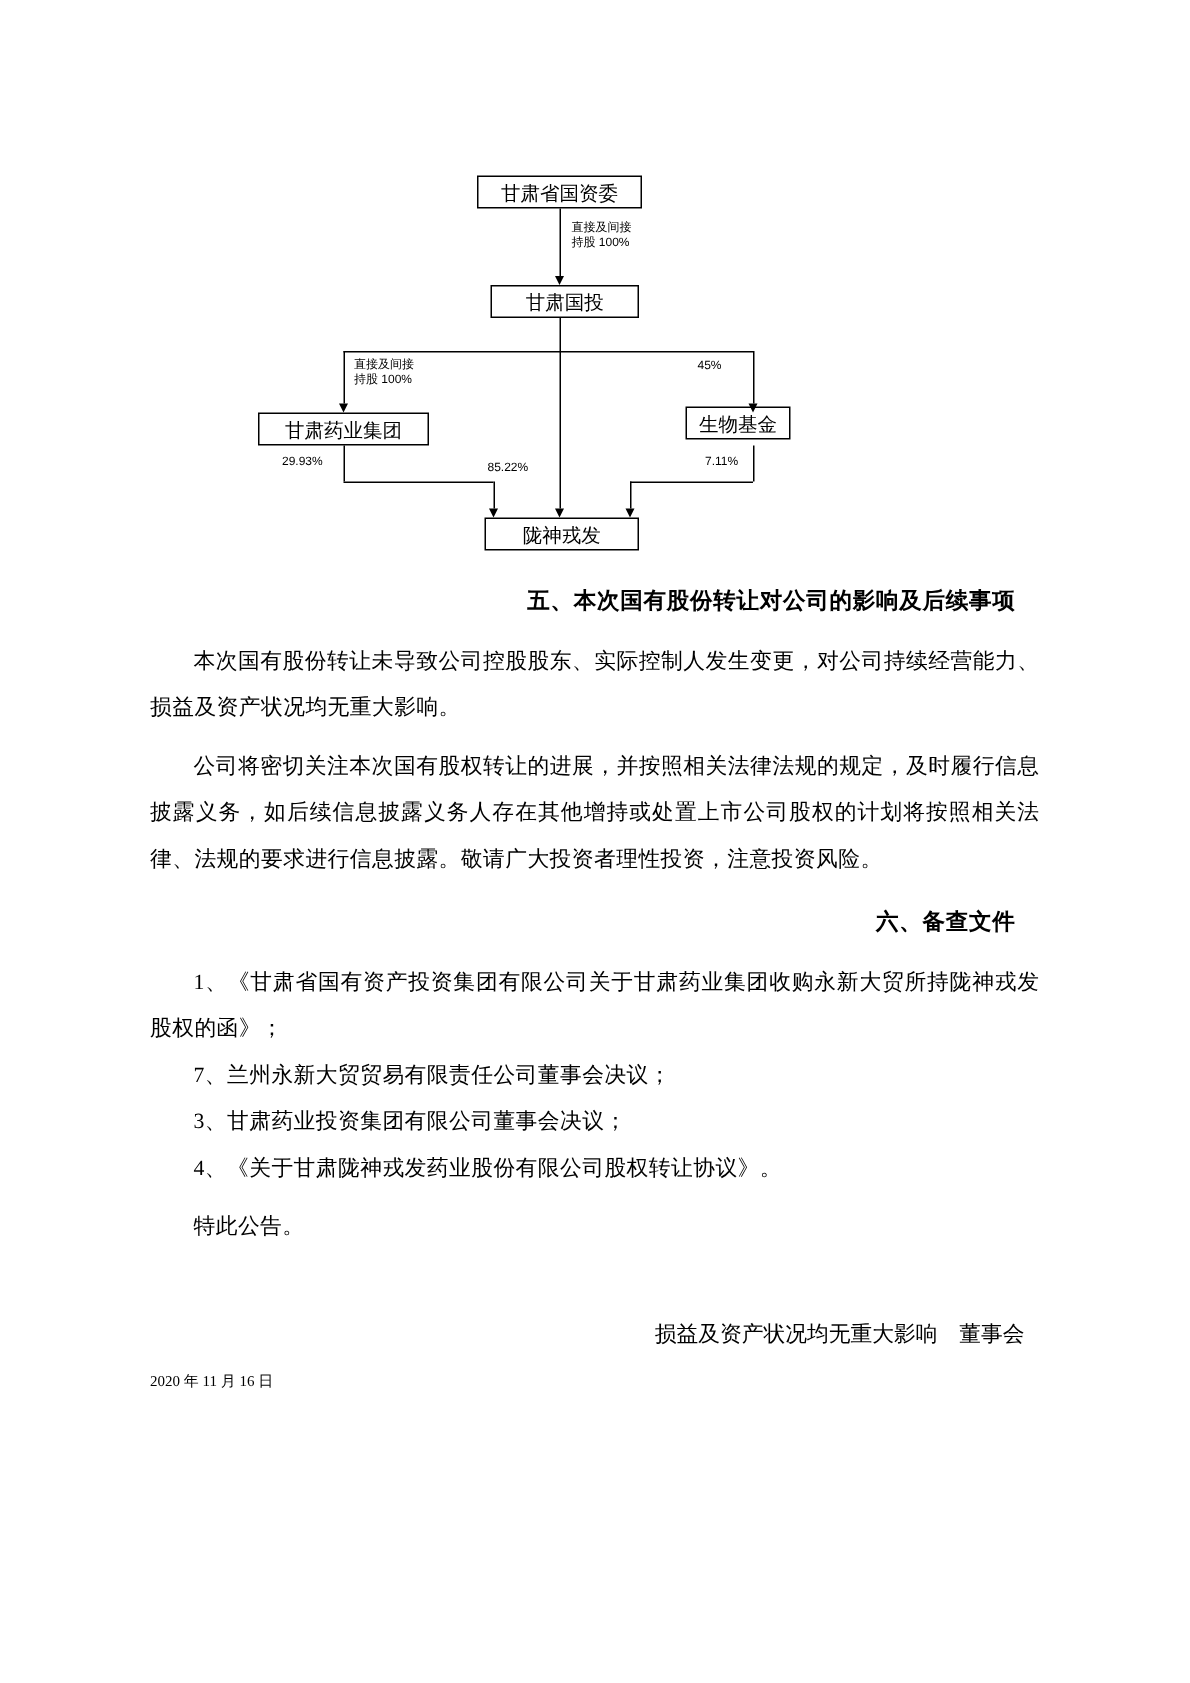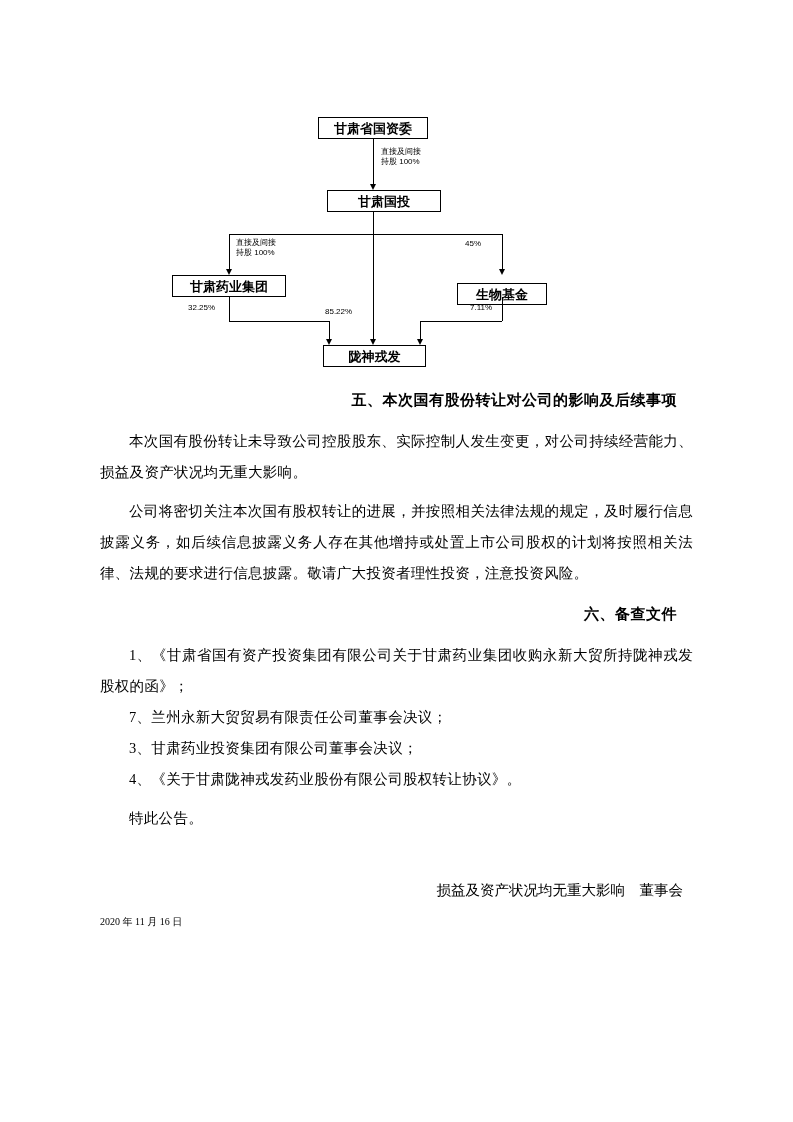"甘肃省国资委" .node { font-weight: bold -> normal }
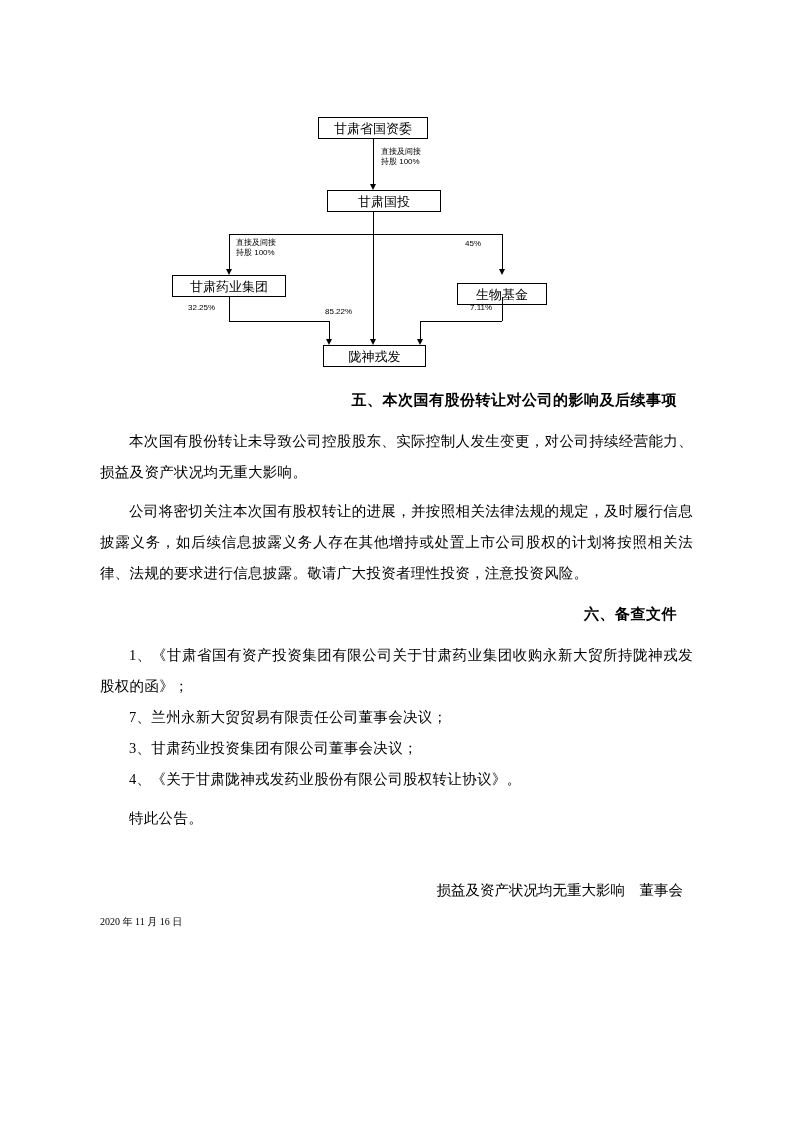"甘肃国投" div.node { width: 114px -> 99px }
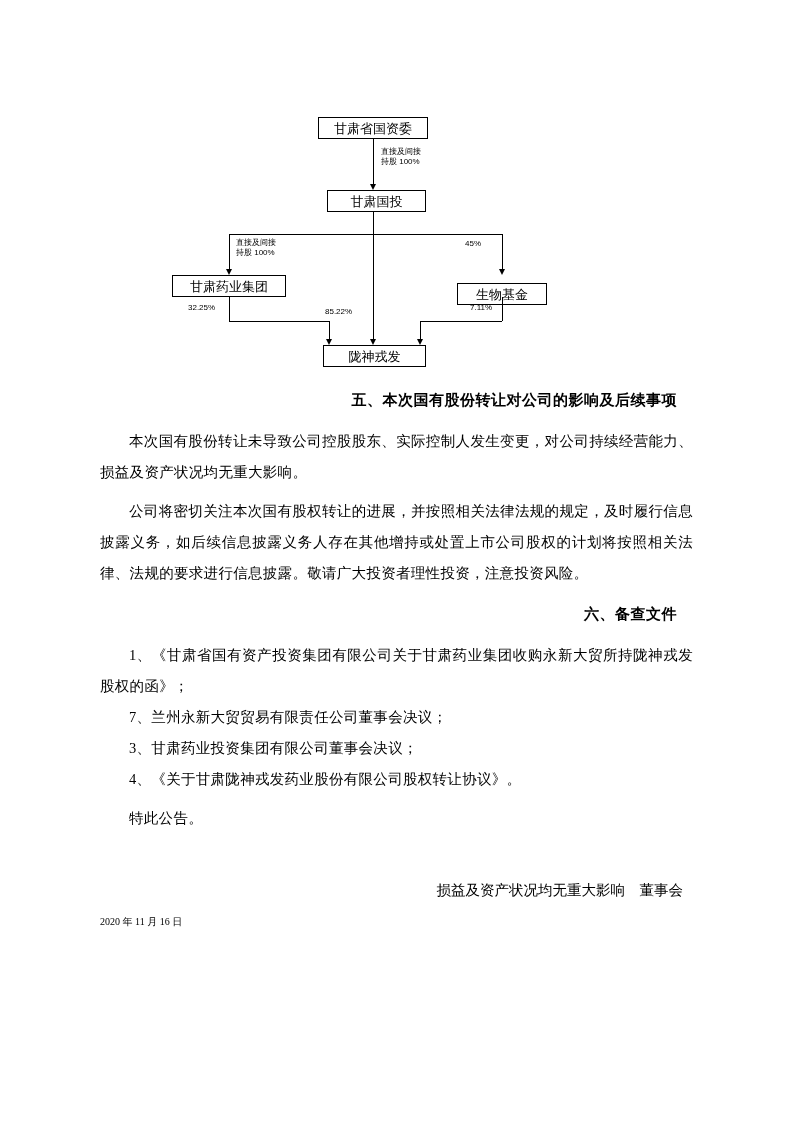"生物基金" div.node { top: 178px -> 166px; width: 90px -> 70px }
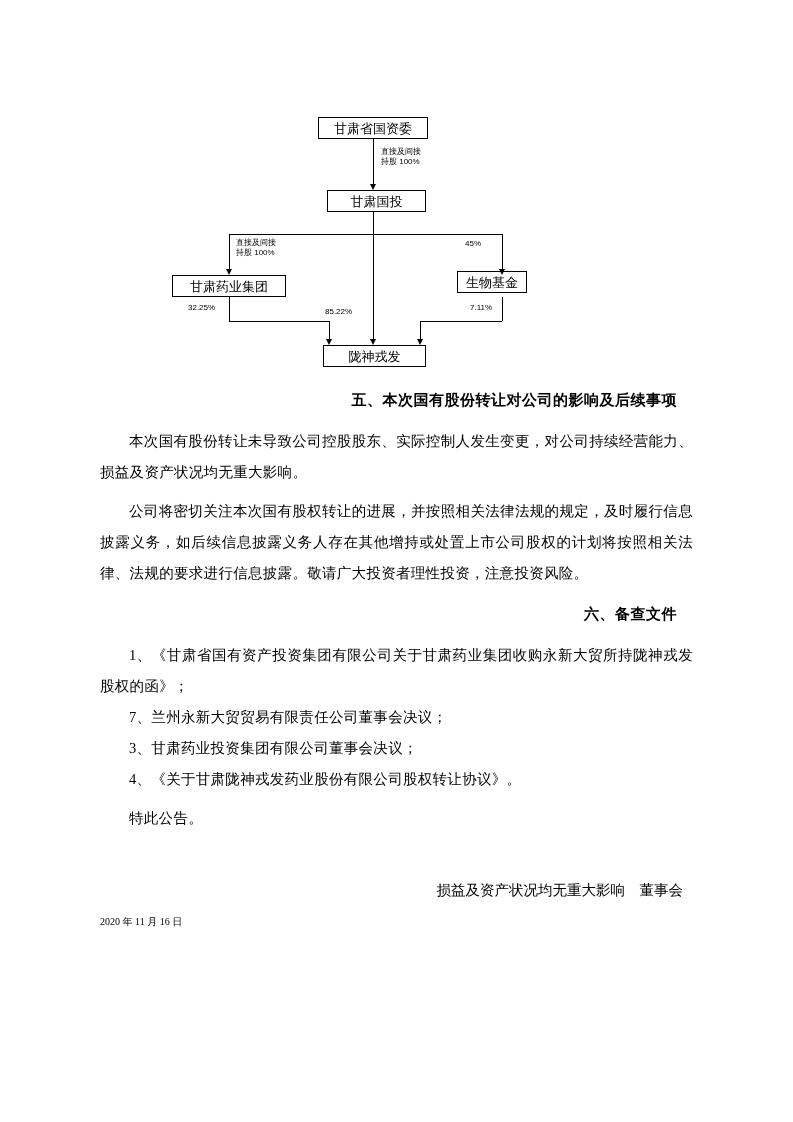"32.25%" div.lbl { text: 32.25% -> 29.93% }
